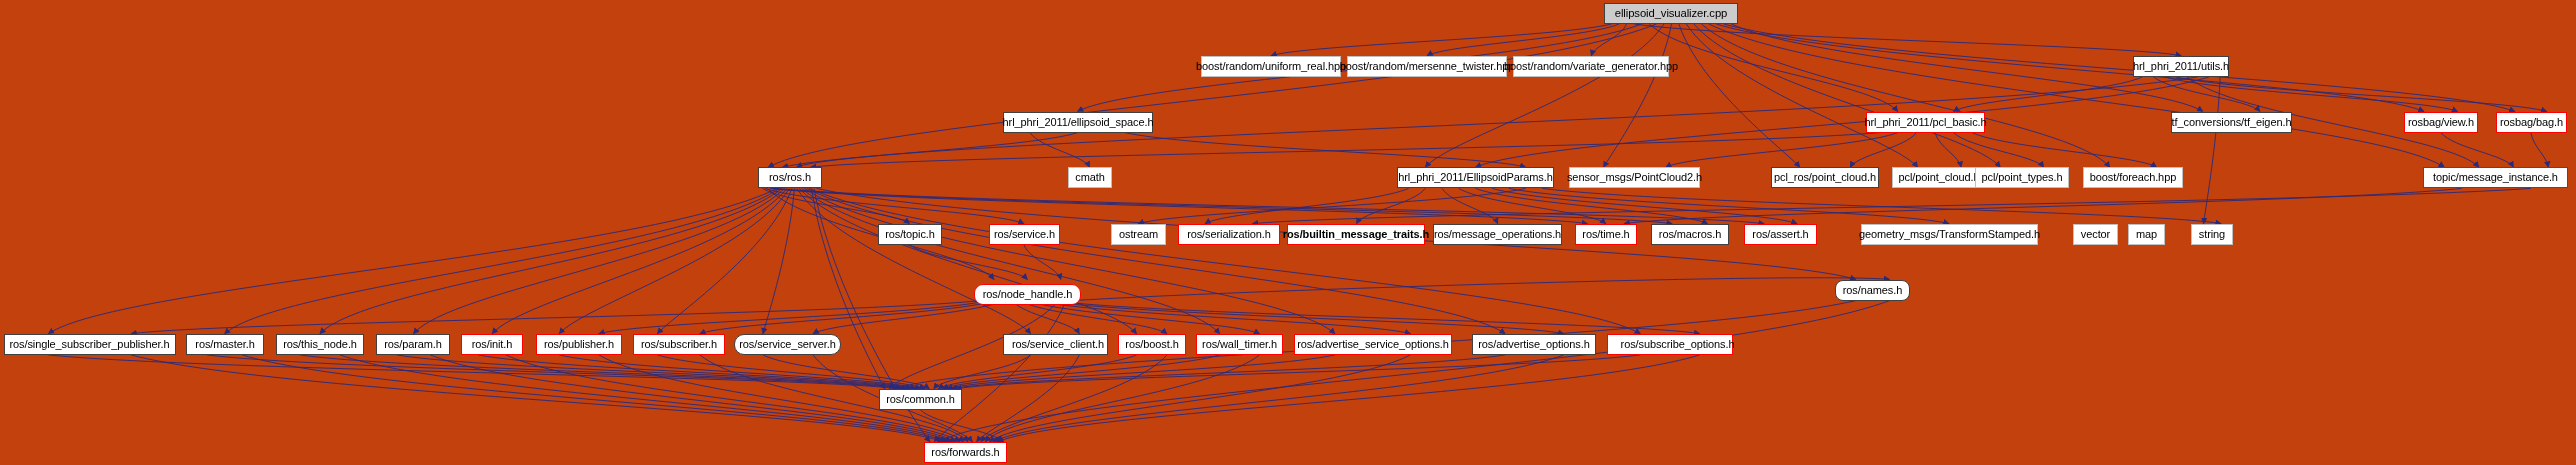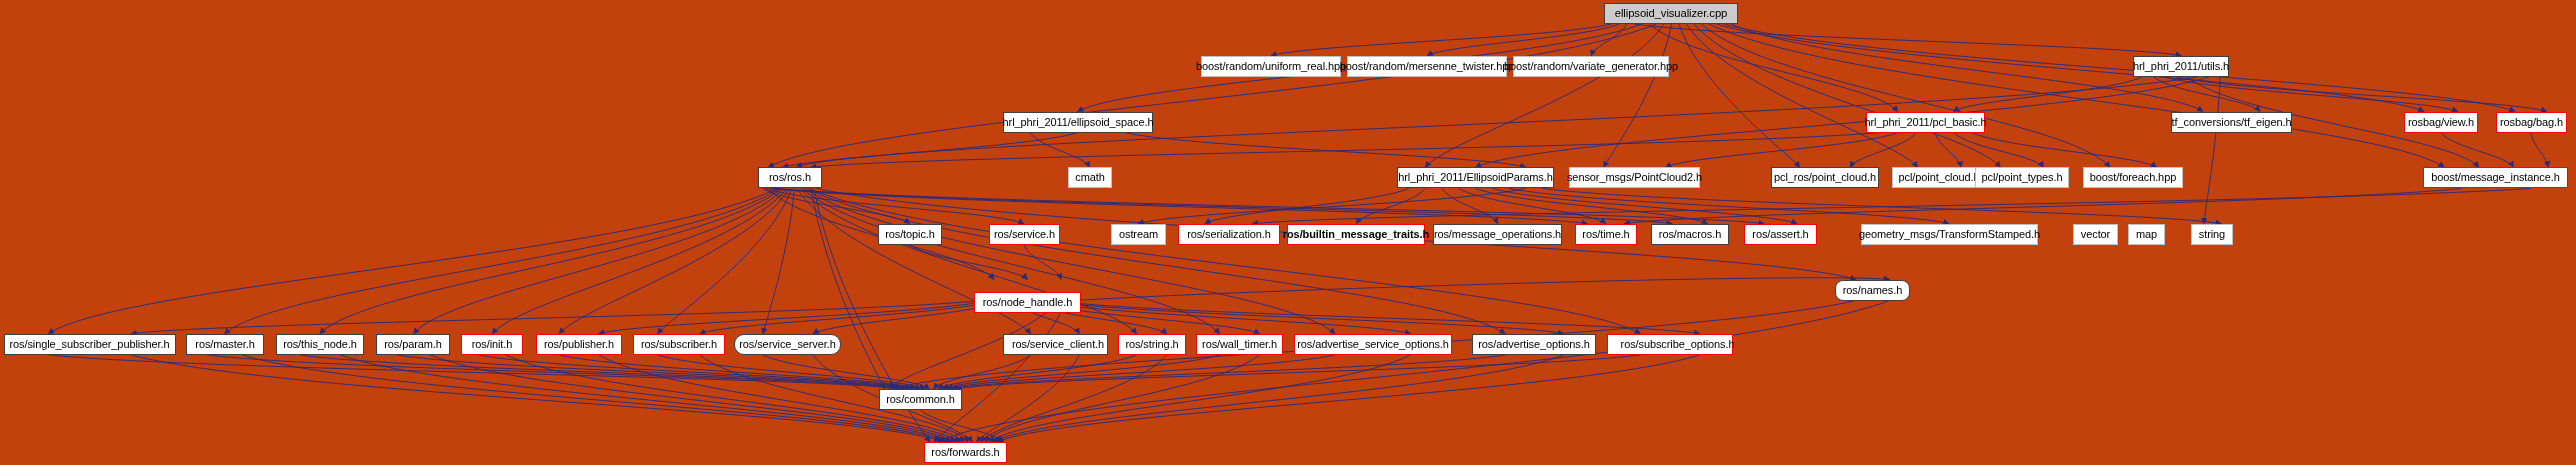"boost/message_instance.h" span { text: boost/message -> topic/message }
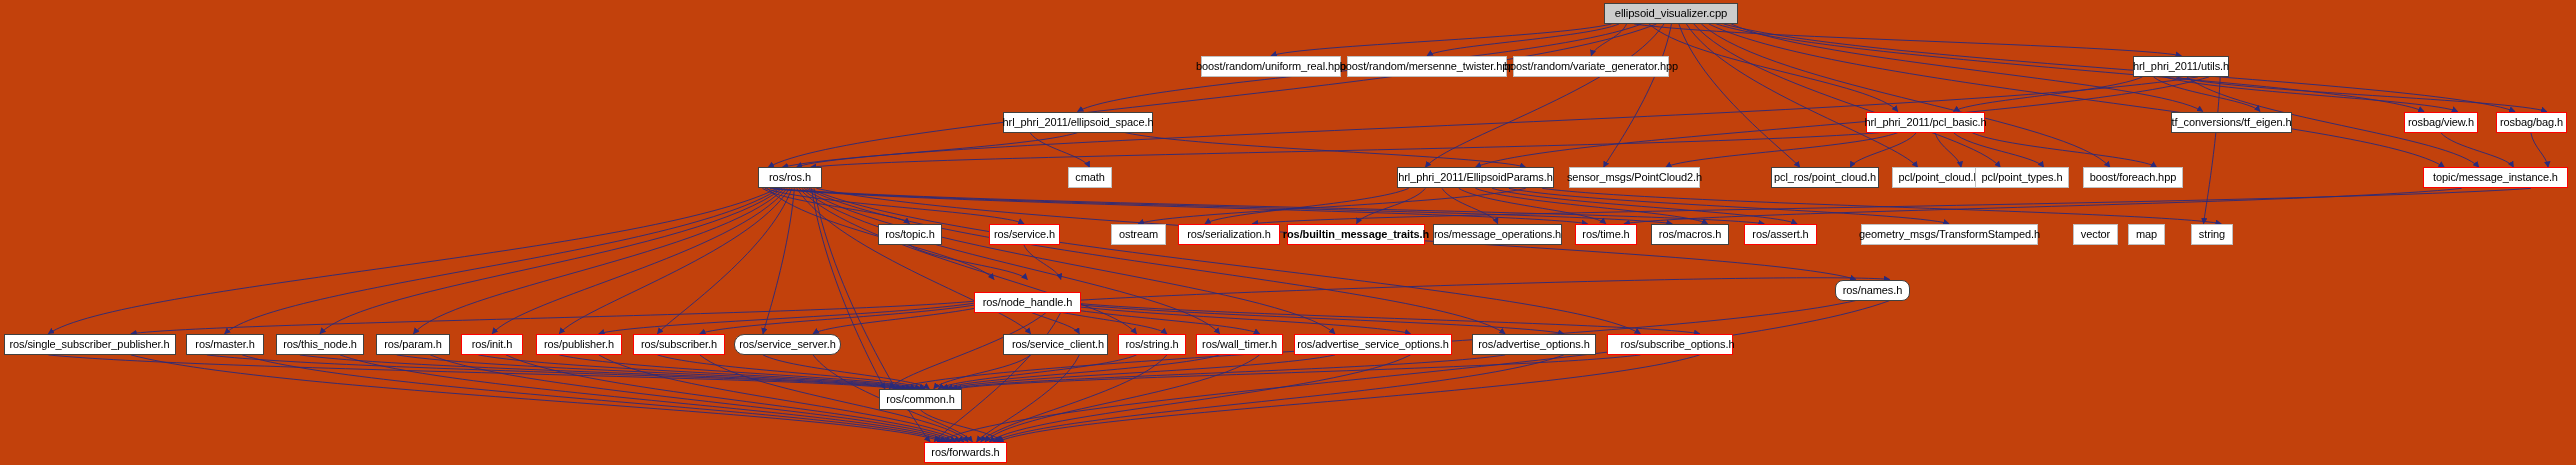"ros/node_handle.h" div.node { border-radius: none -> 9px; top: 292px -> 284px }
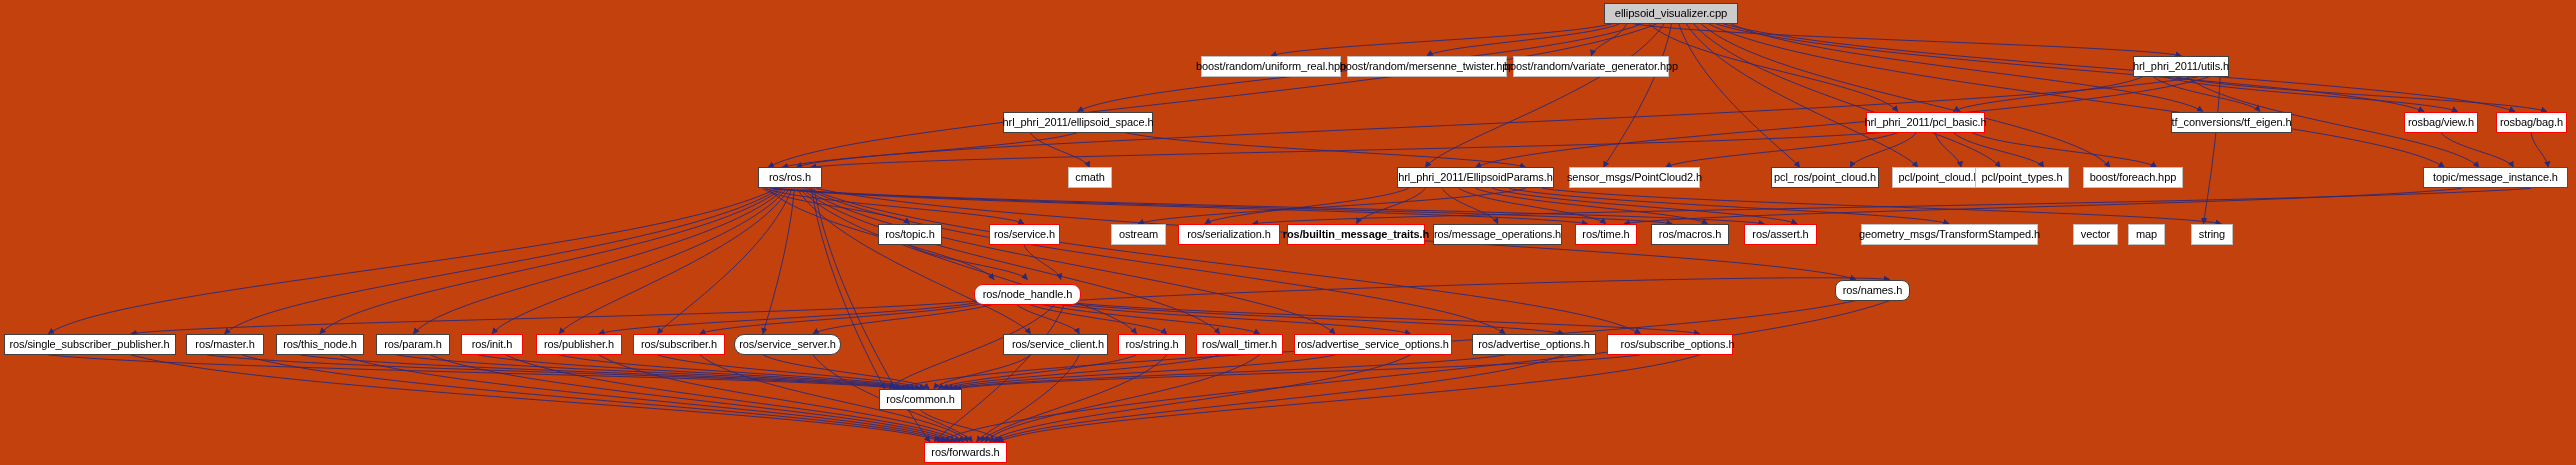"ros/string.h" span { text: ros/string.h -> ros/boost.h }
